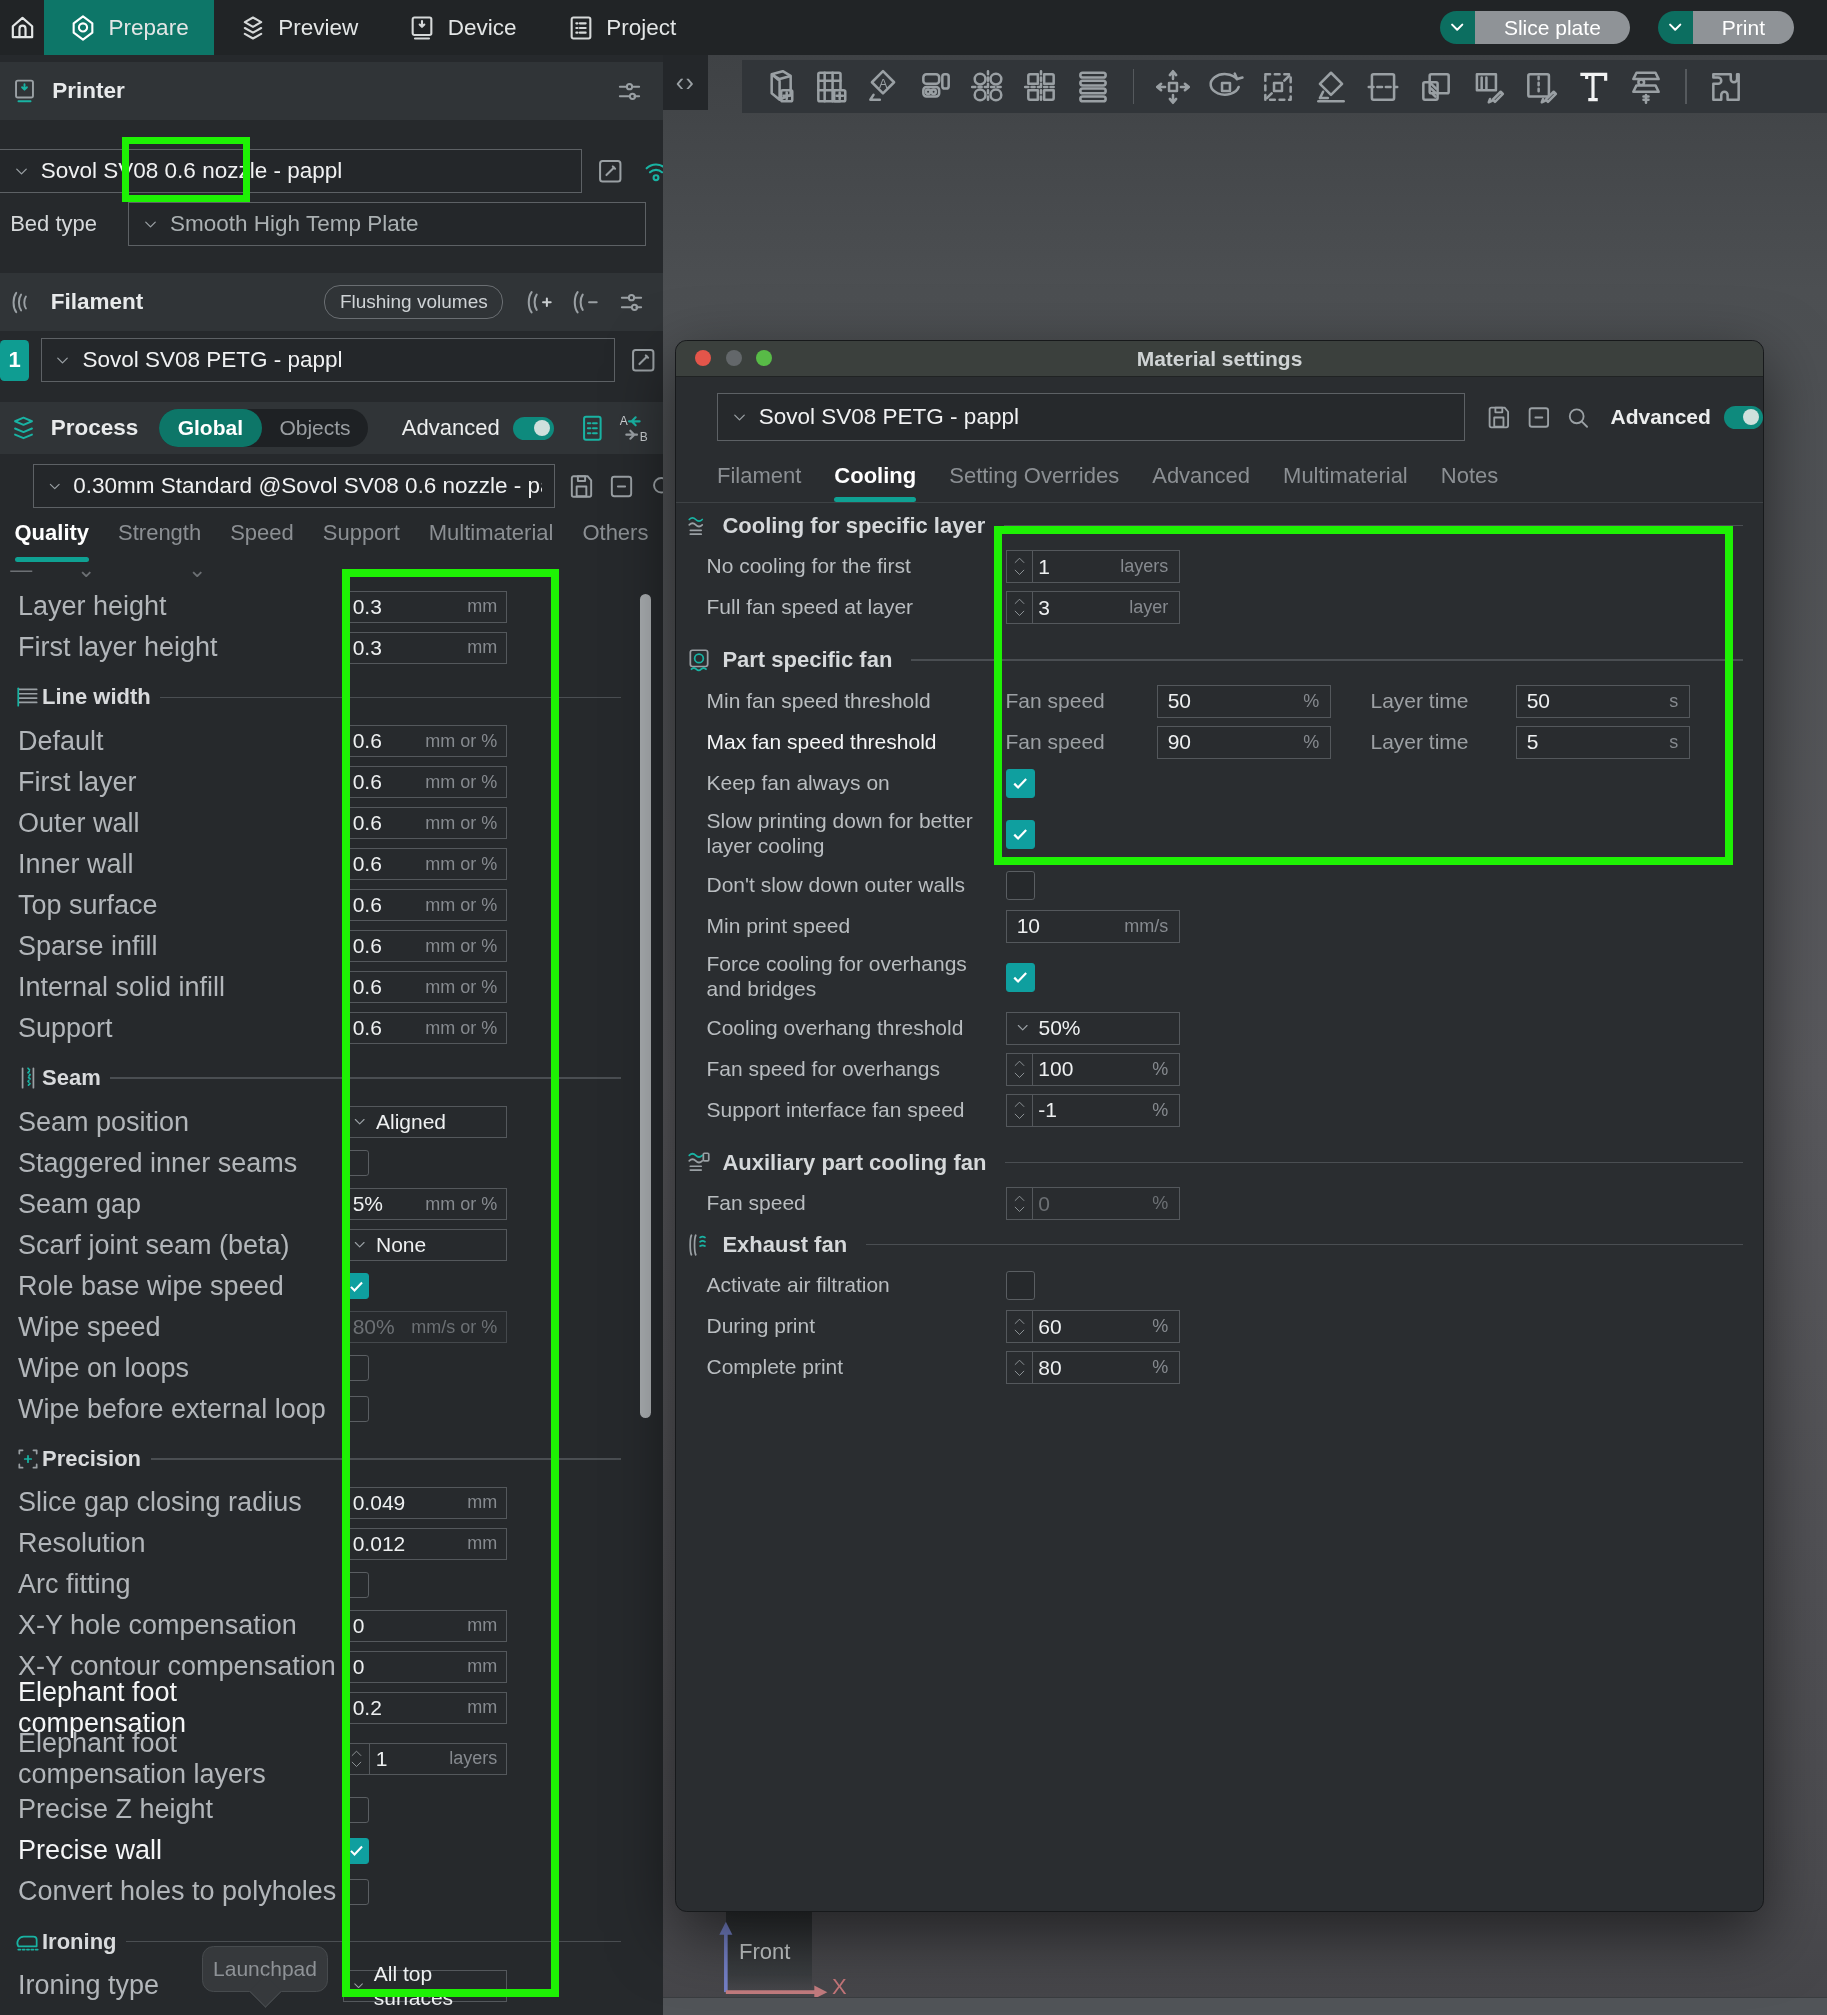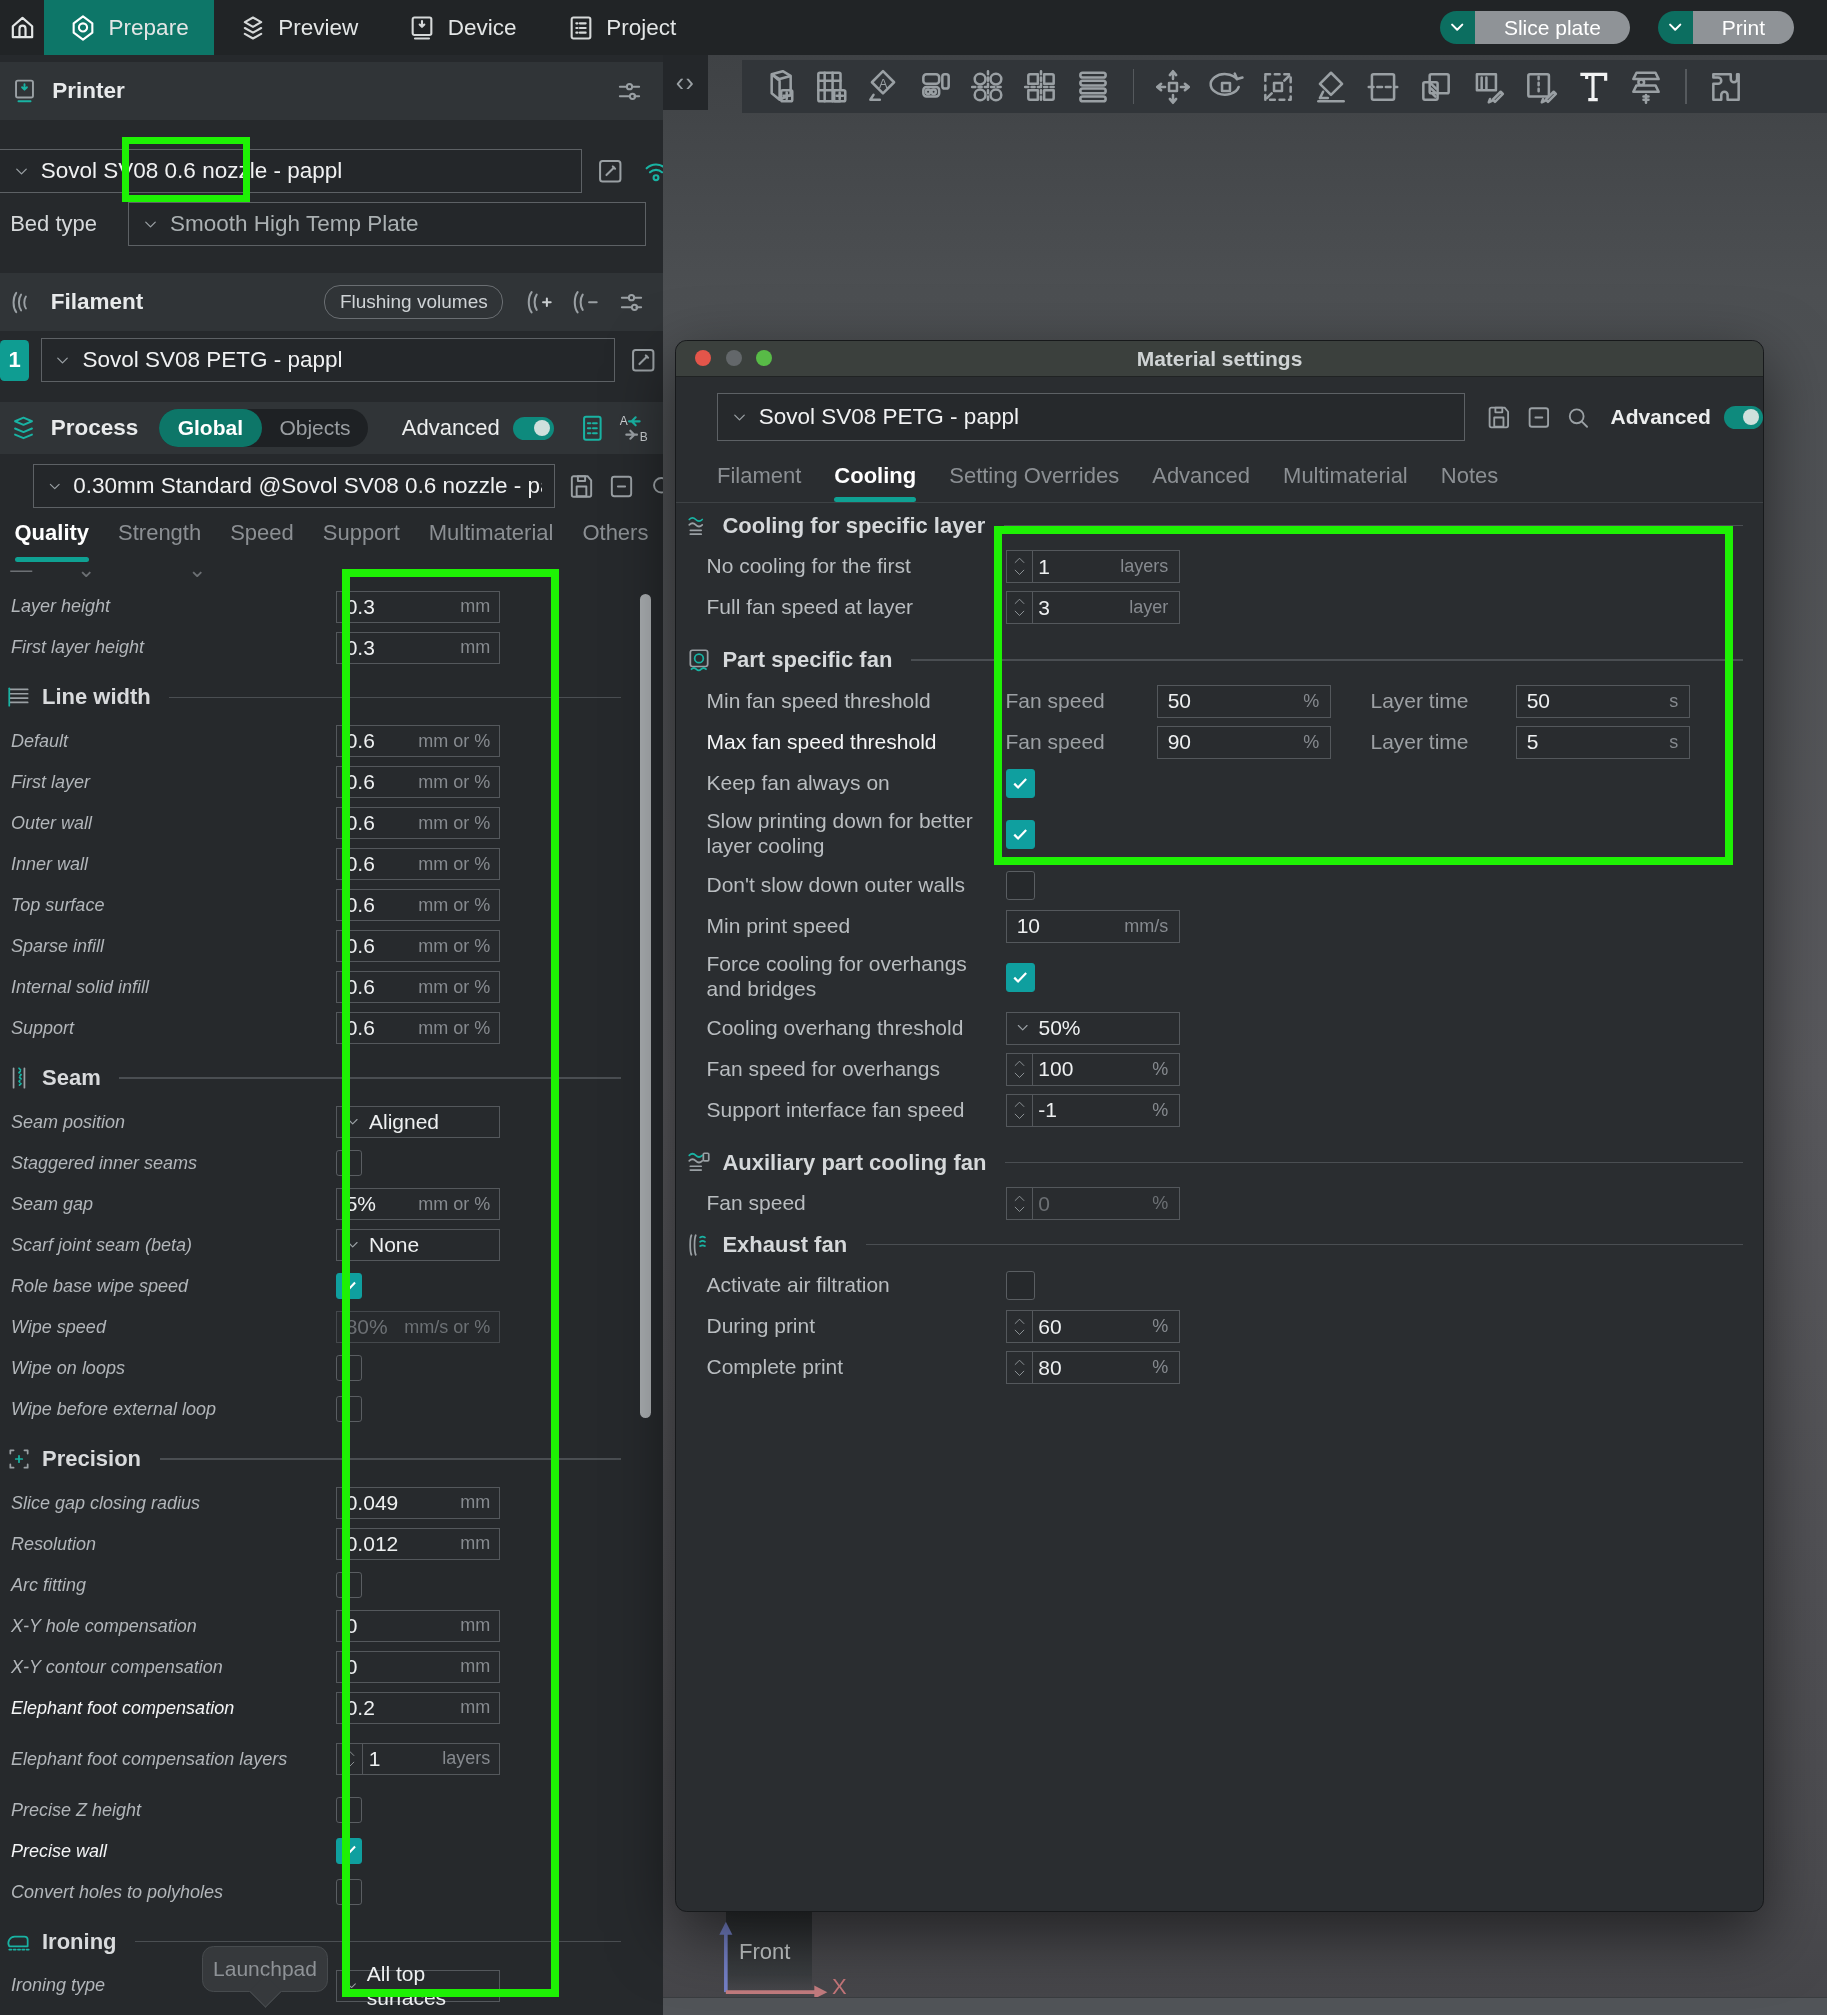"Layer height" .srow .lbl { font-size: 18px -> 27px; font-style: italic -> none; padding-left: 11px -> 18px }
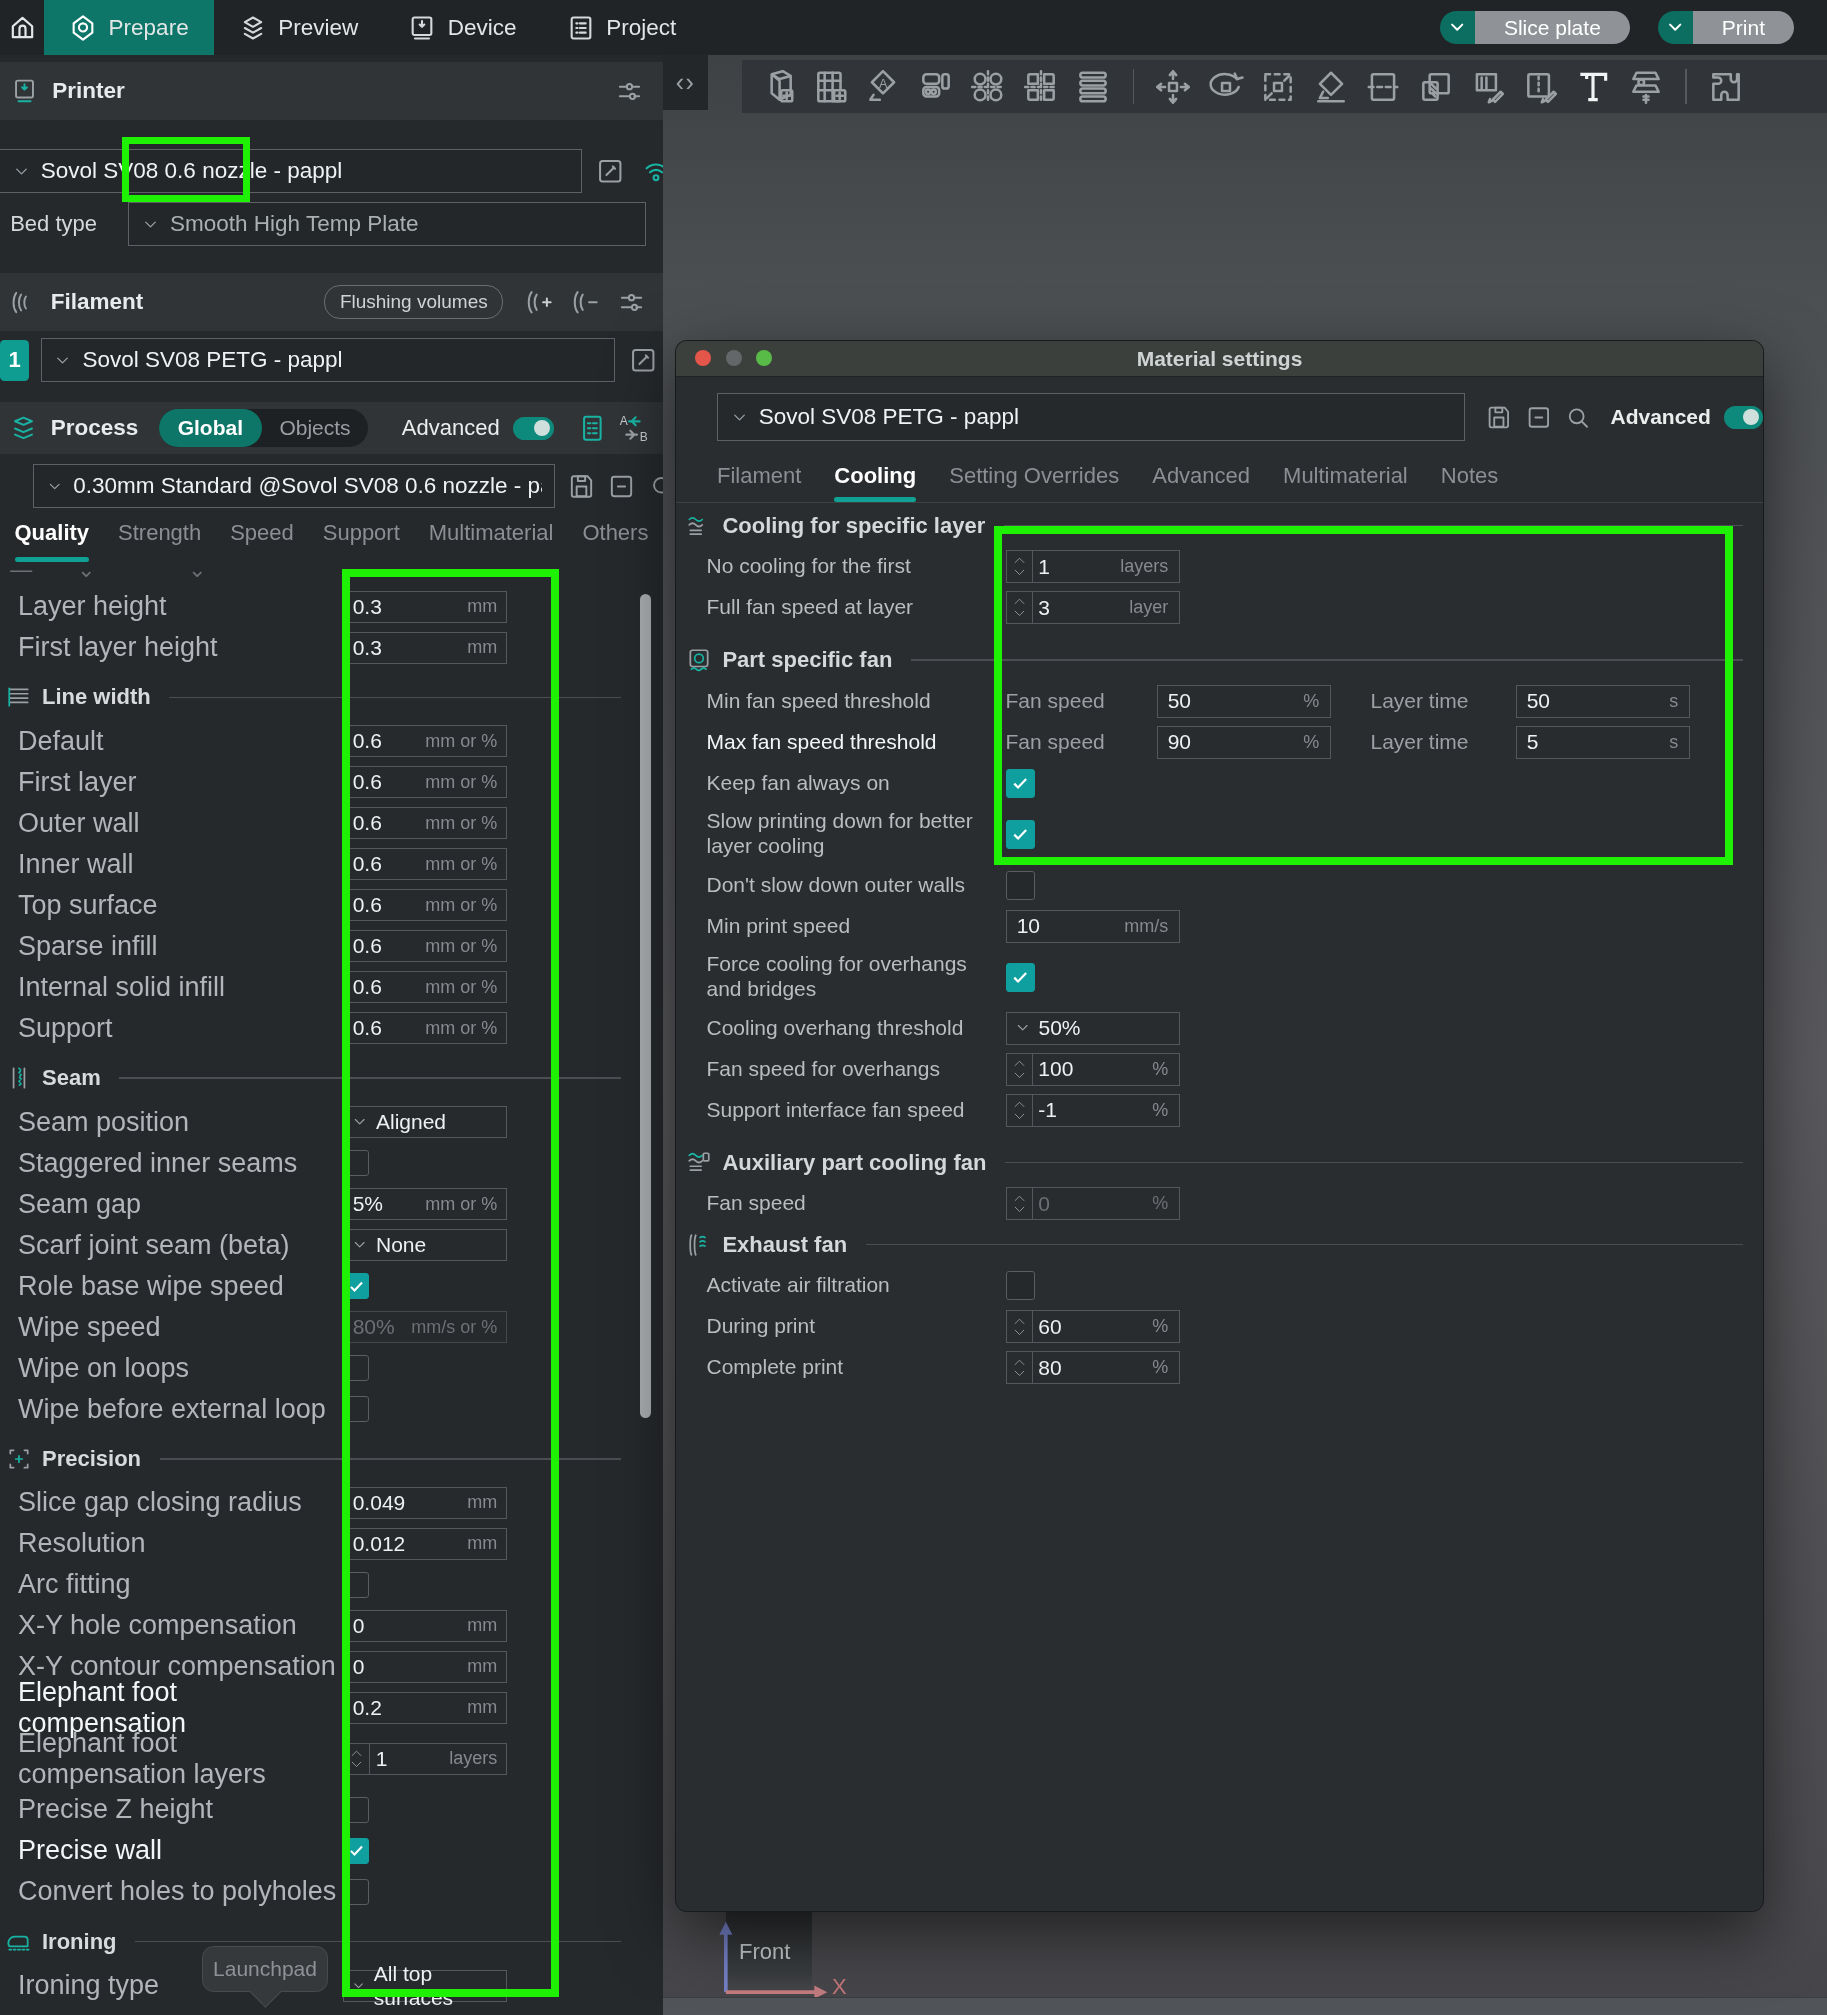"Line width" .shead { gap: 10px -> 1px; padding-left: 6px -> 15px }
